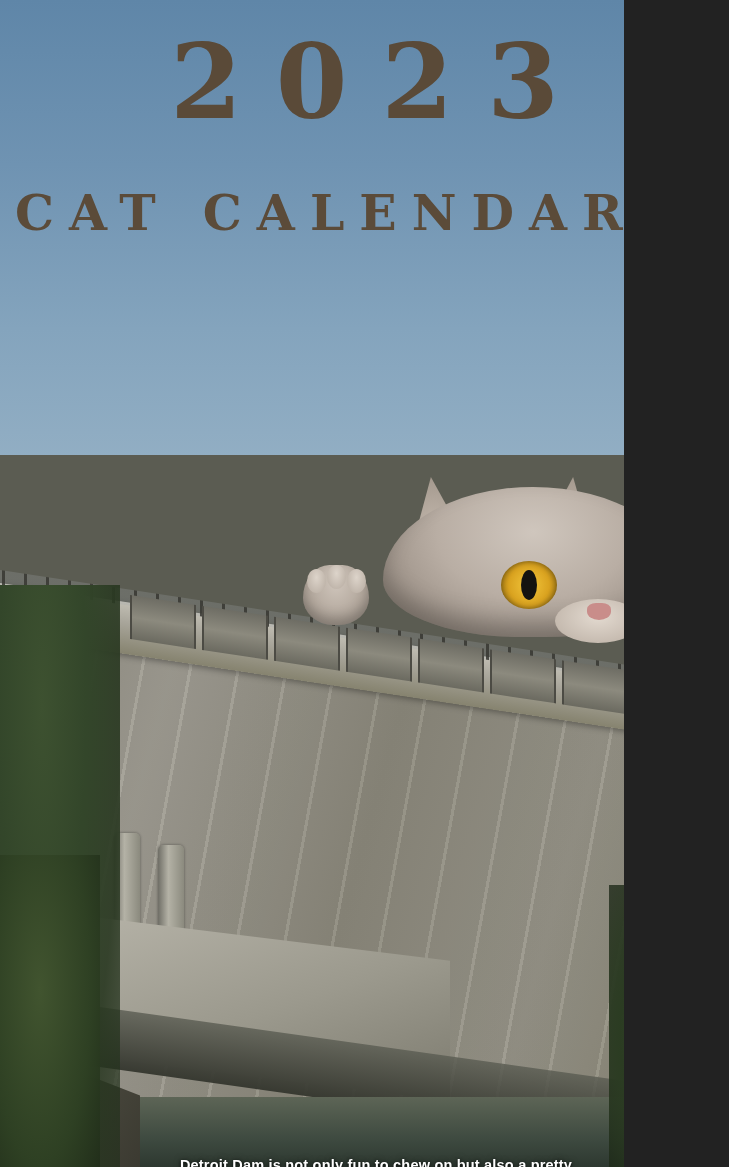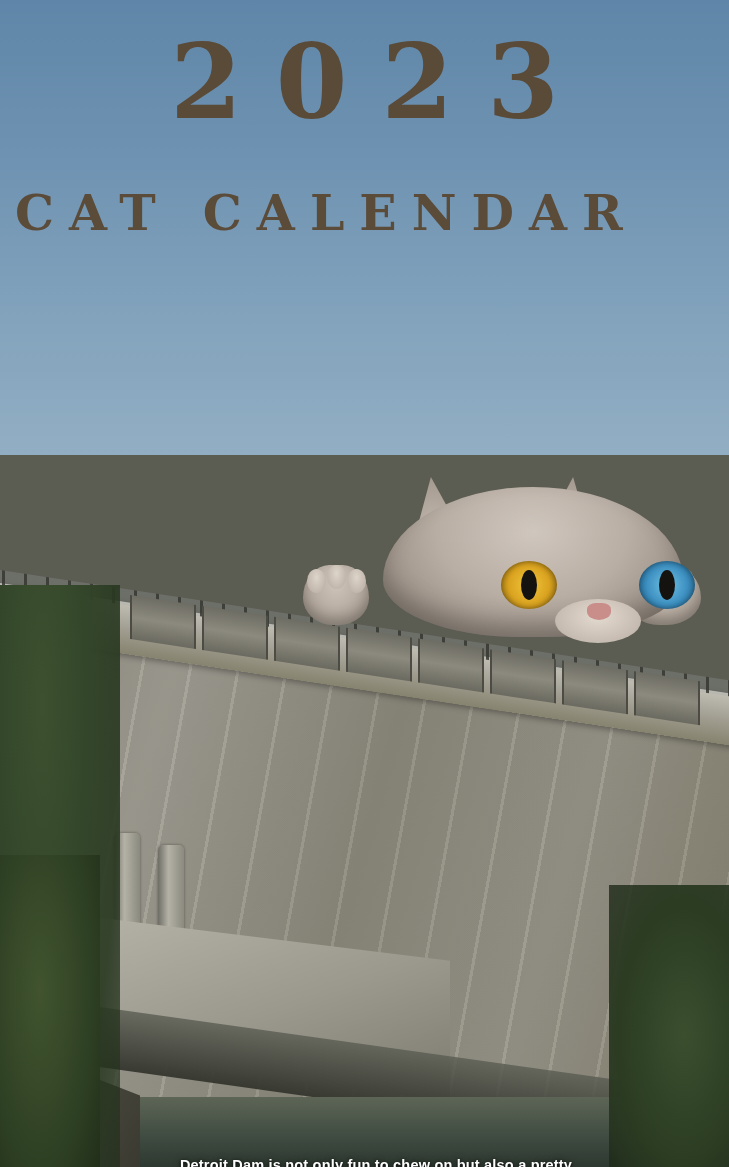"2023" #poster { width: 729px -> 624px }
